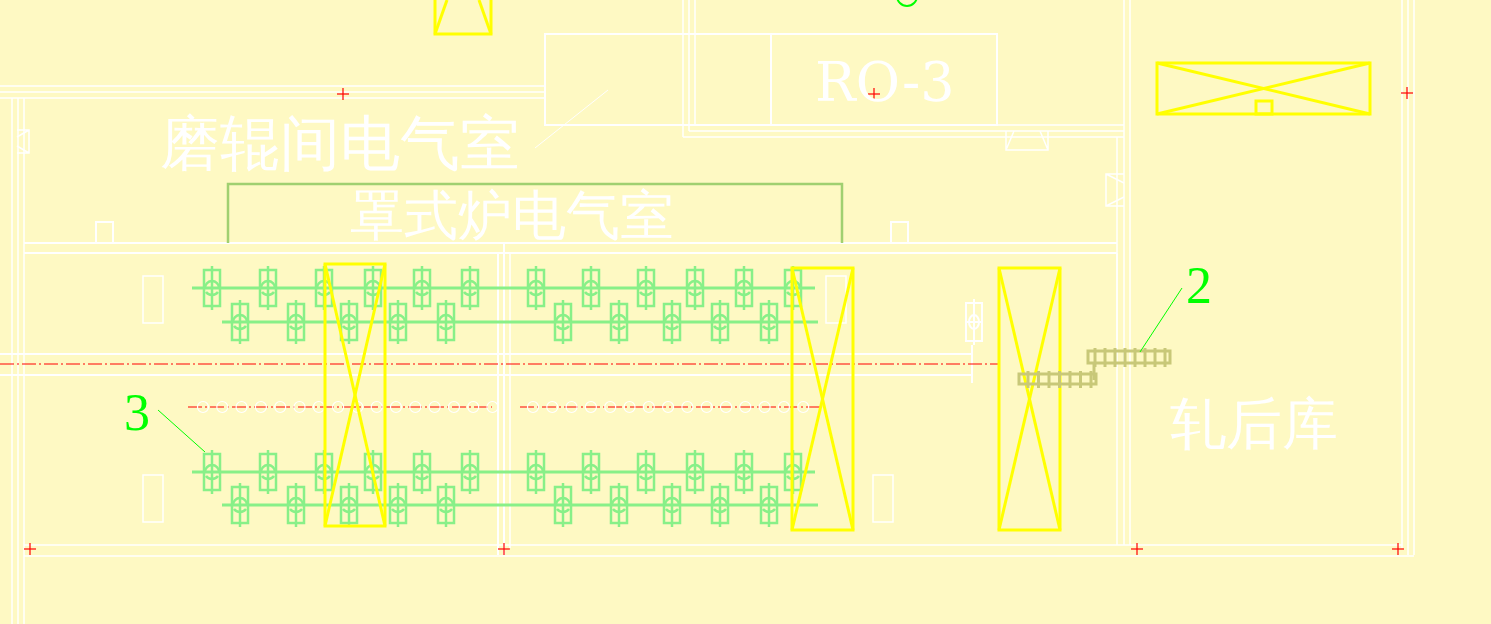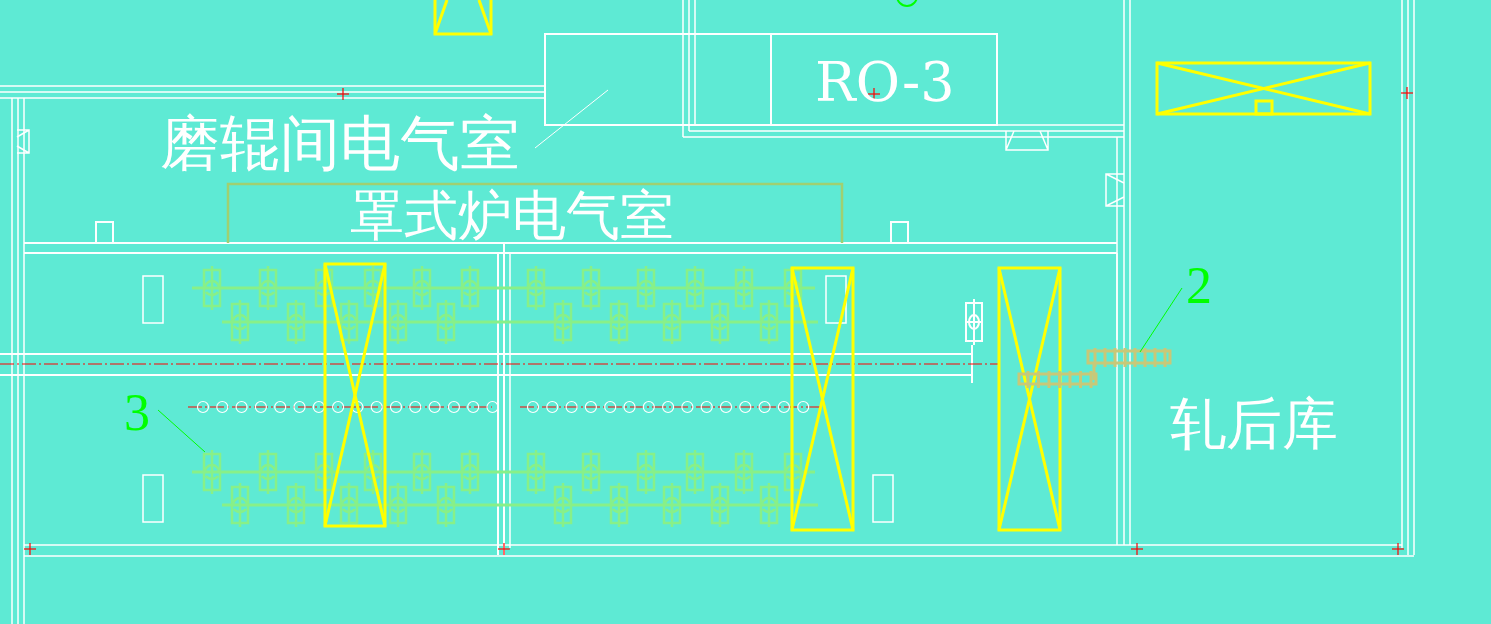"磨辊间电气室" #canvas { background: #5eead4 -> #fef9c3 }
